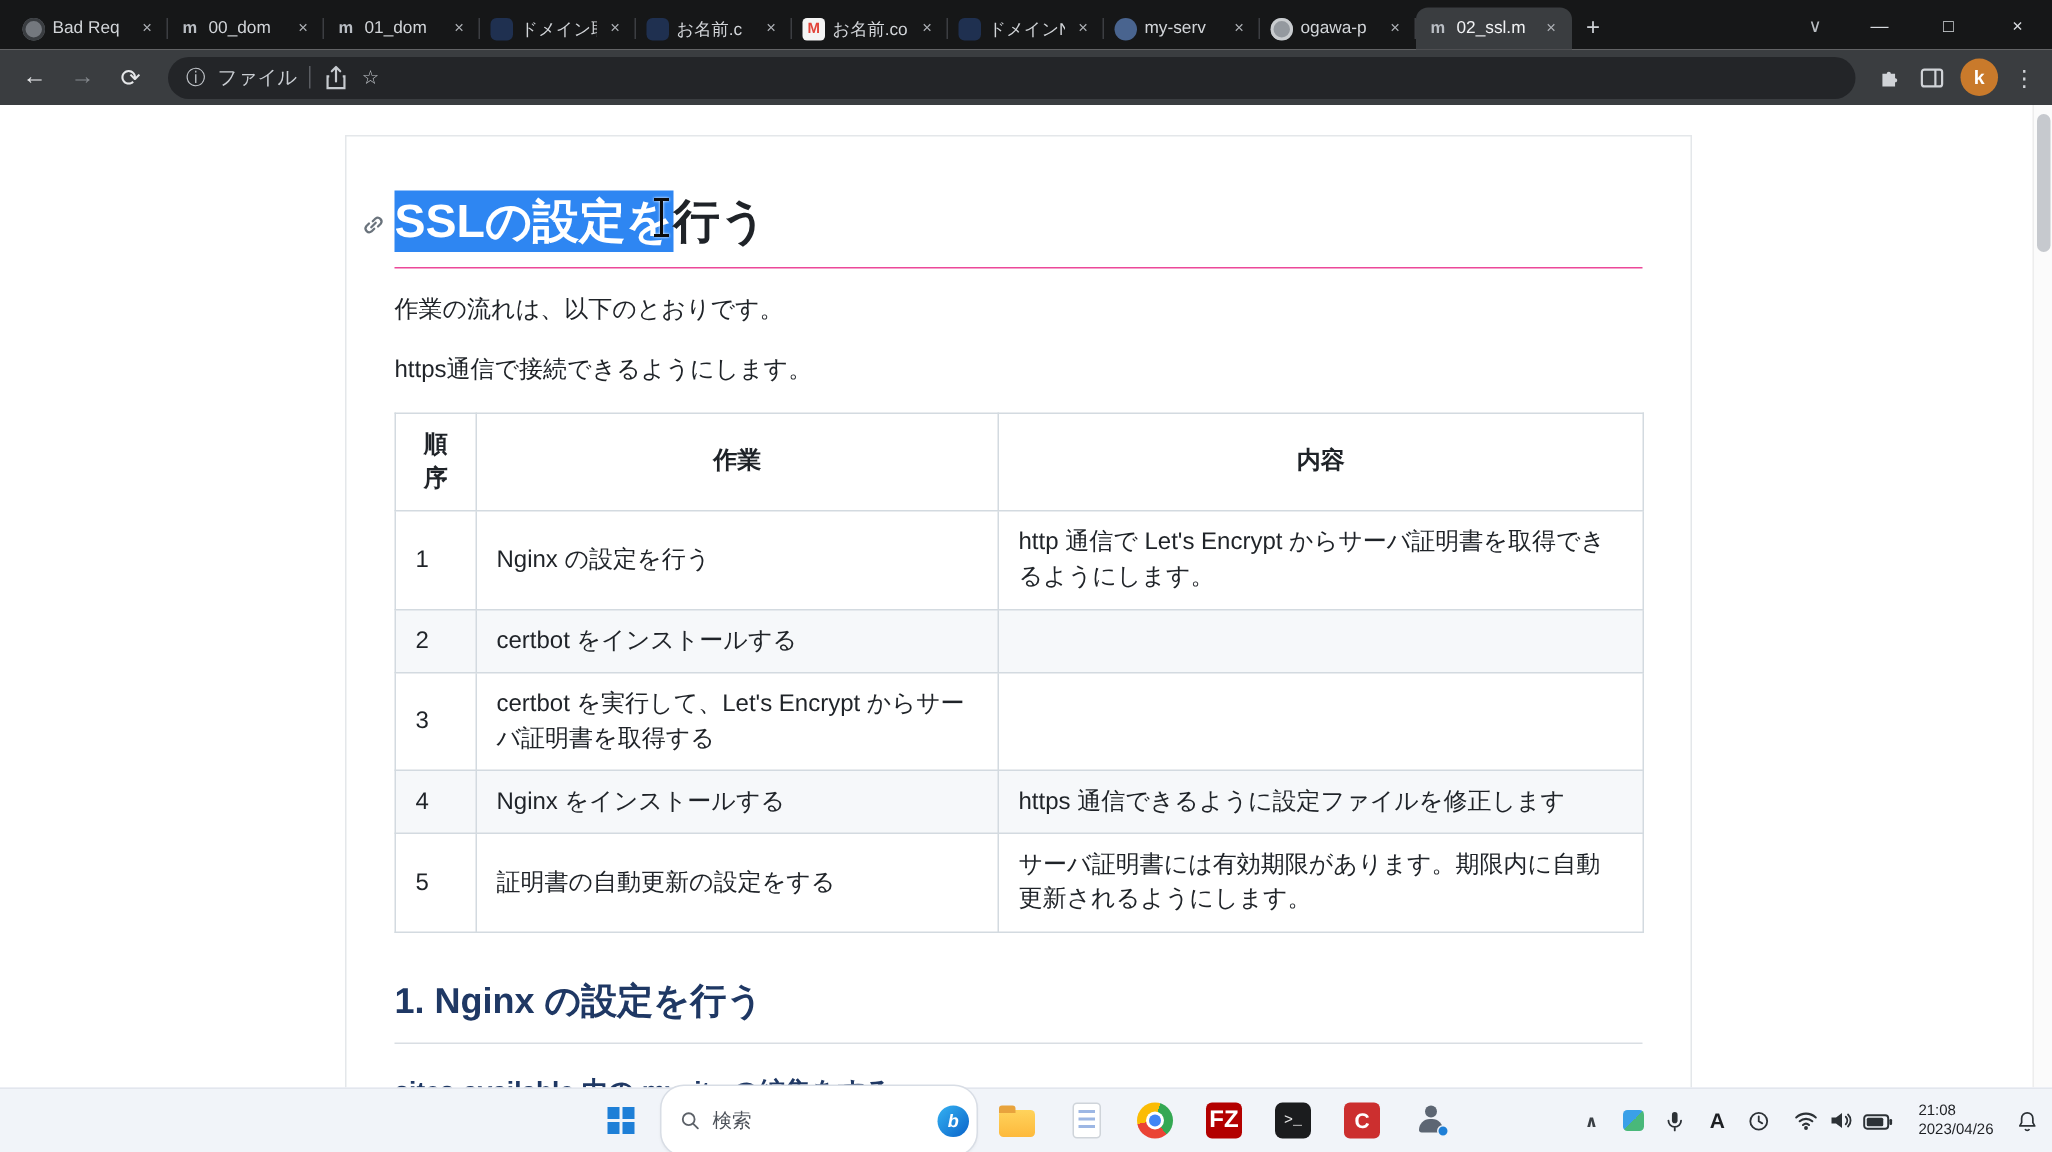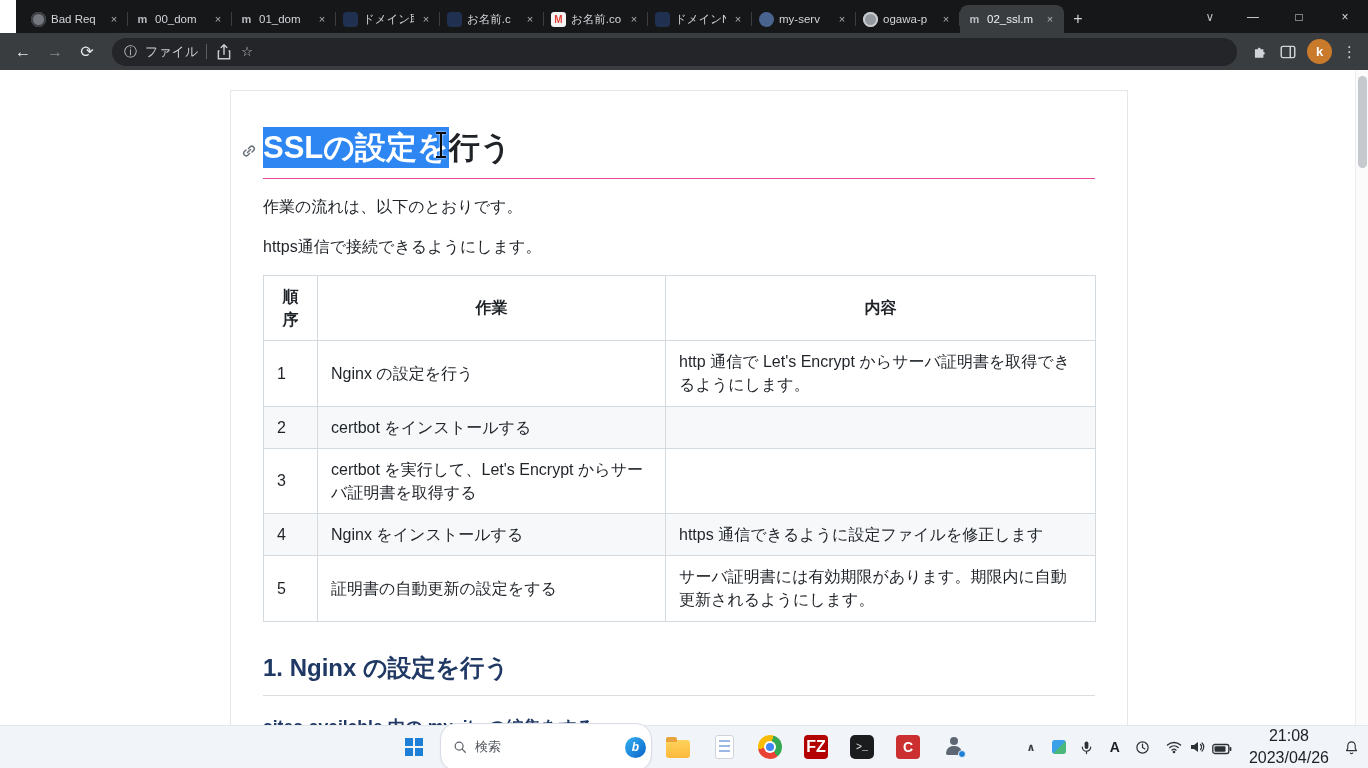"Bad Req" .tabstrip { left: 16px -> 0 }
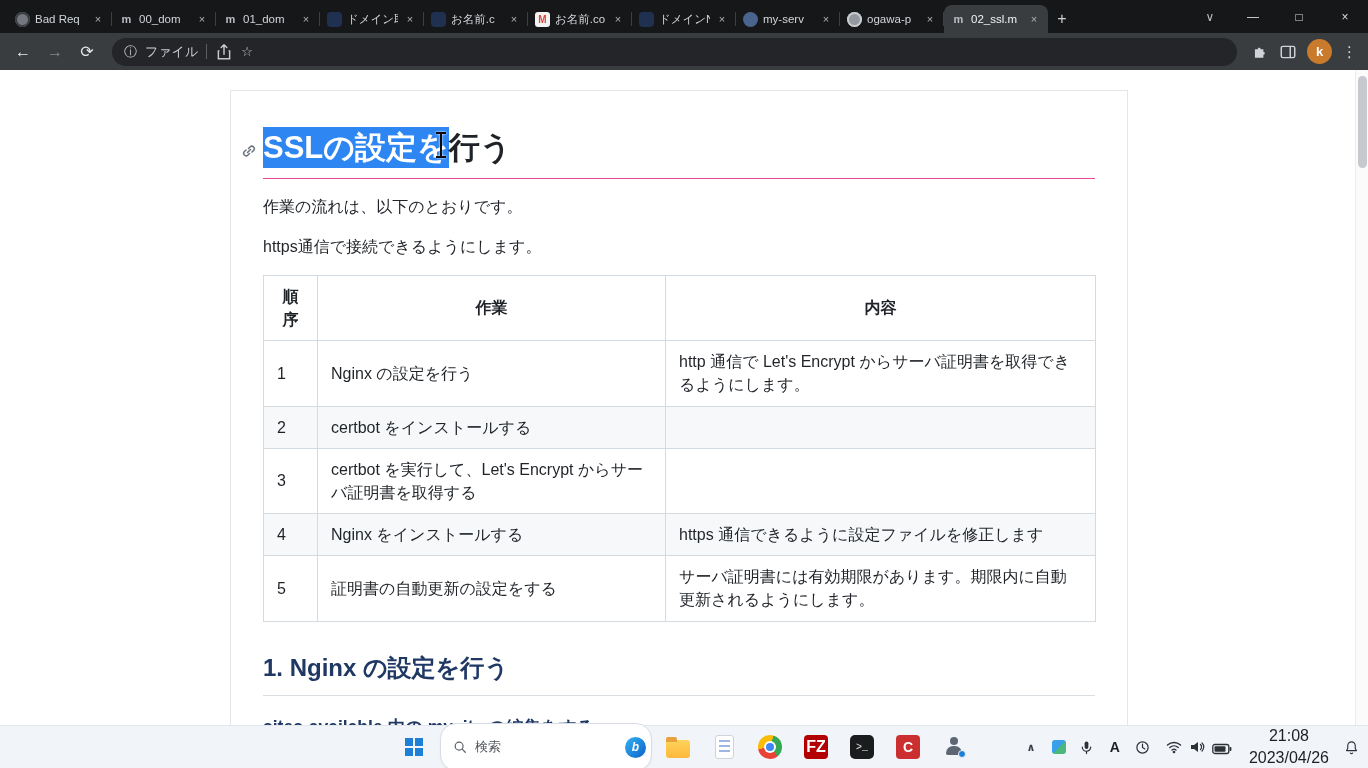"21:08" .clock-block { font-size: 16px -> 10px; text-align: center -> left }
